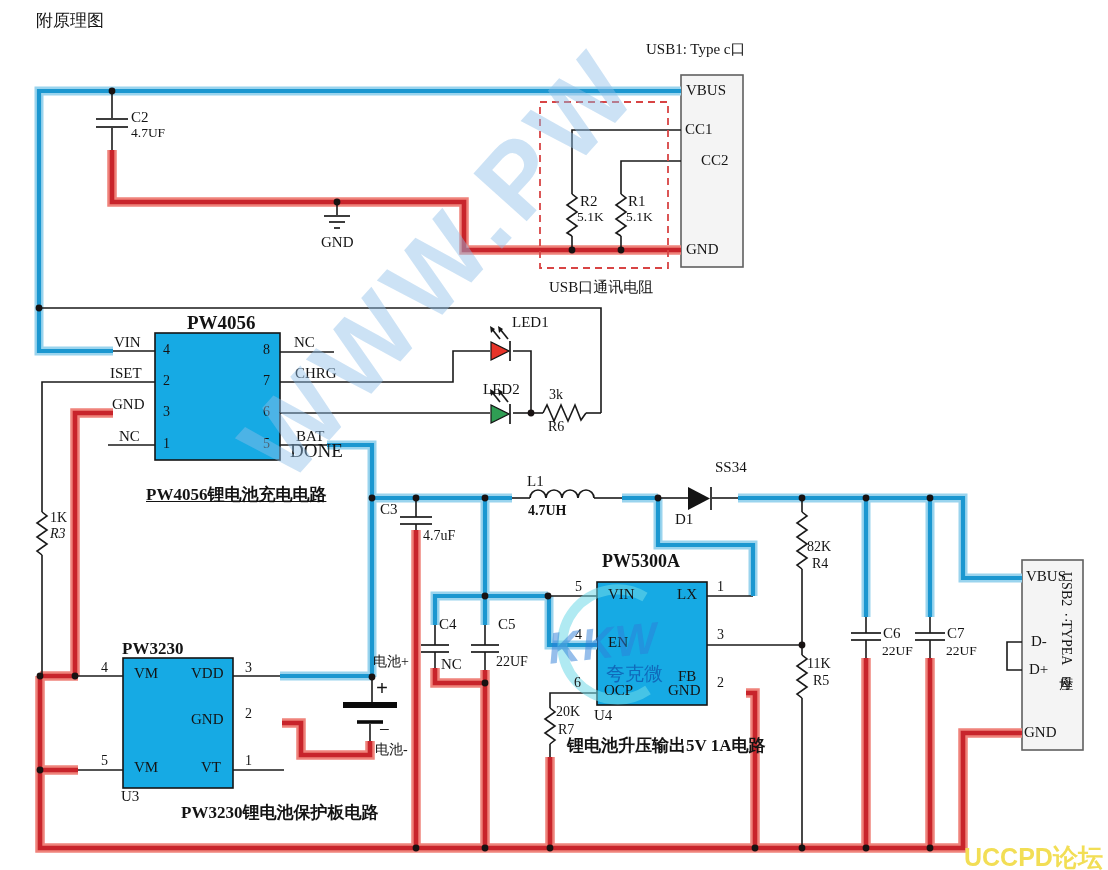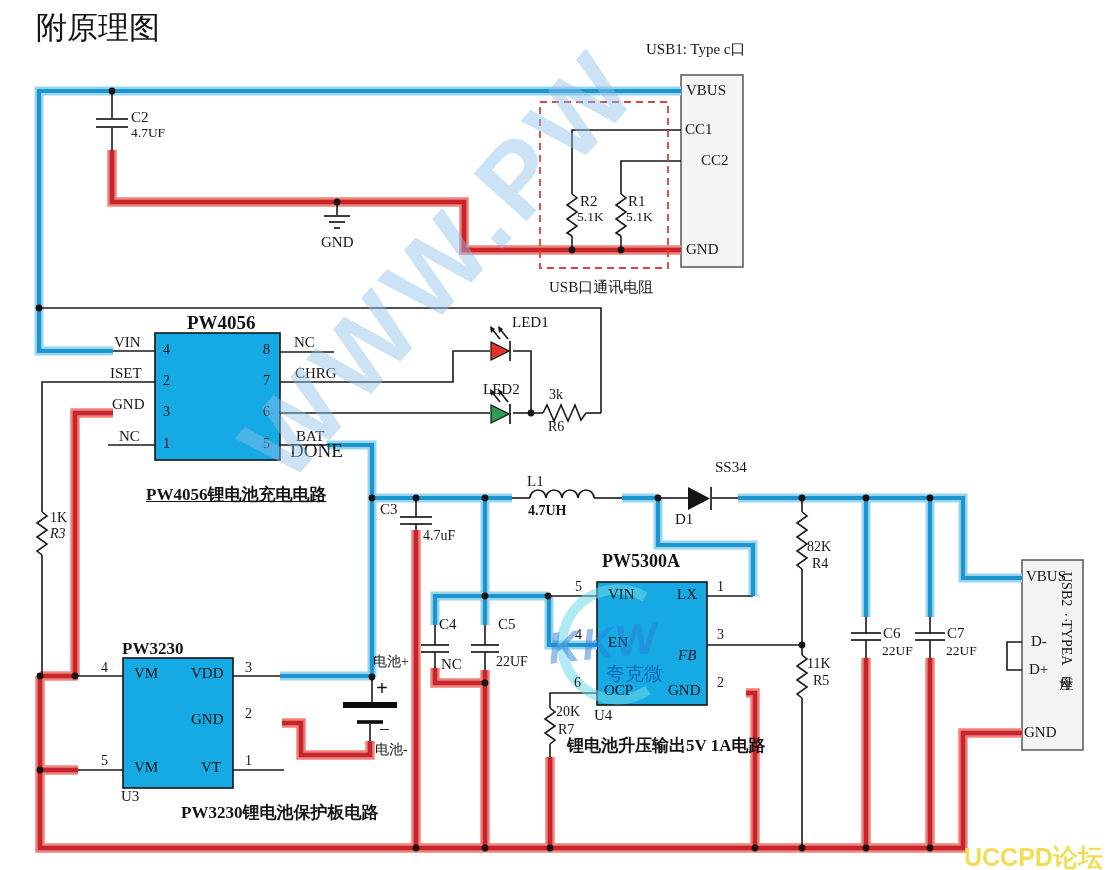"附原理图" div.lbl { font-size: 31px -> 17px }
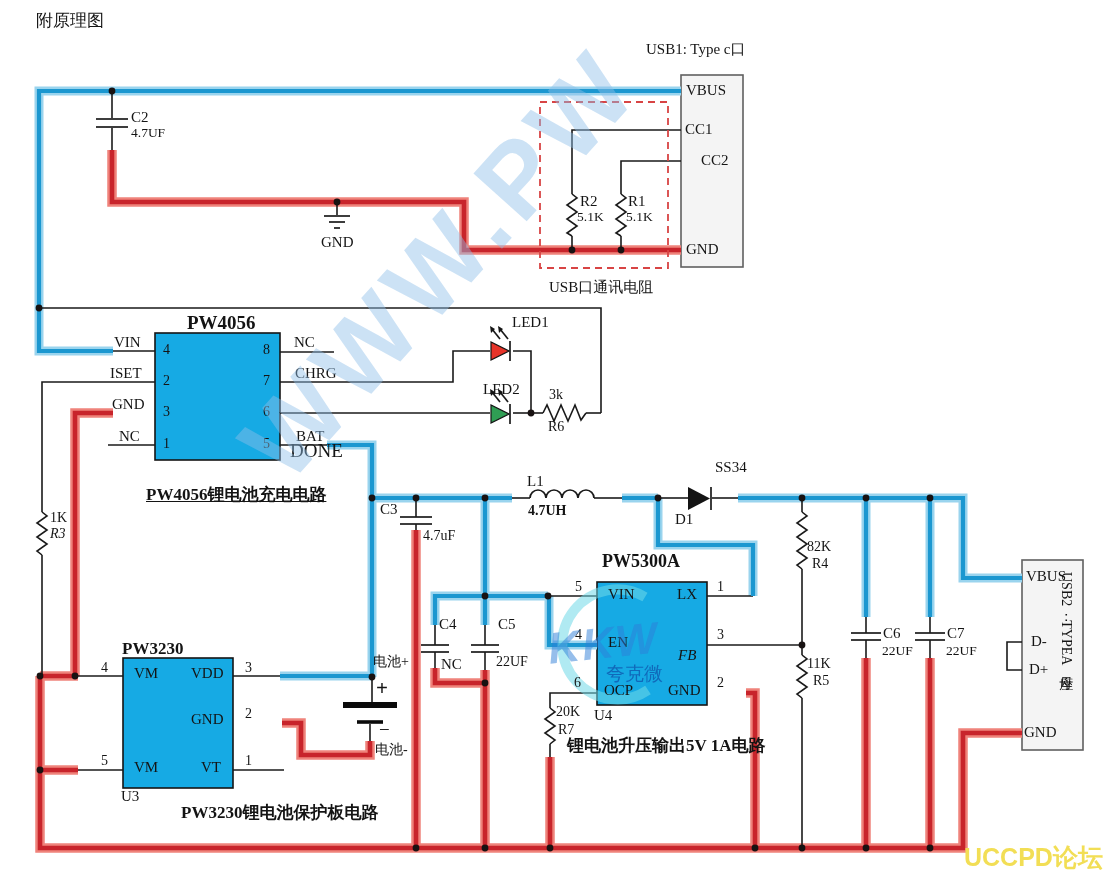"FB" div.lbl { font-style: italic -> none; top: 648px -> 669px }
